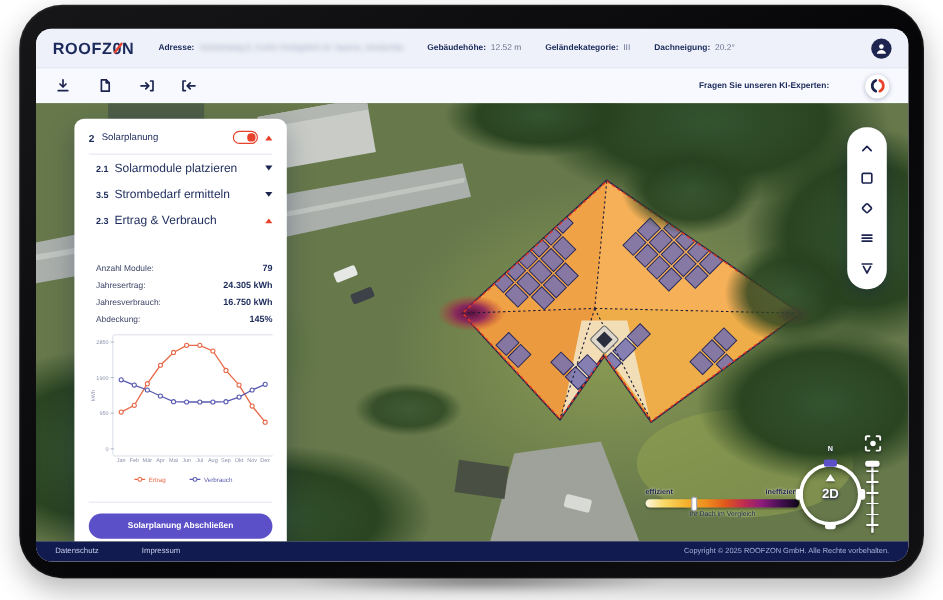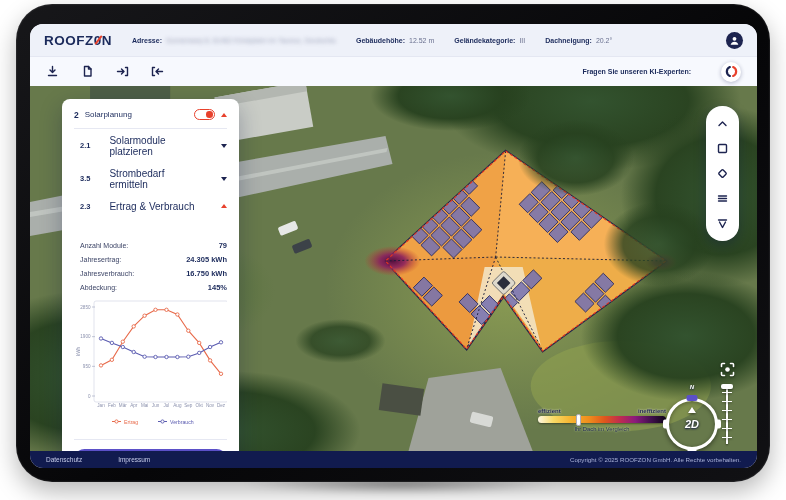"2.1" .p-item { gap: 19px -> 5px }
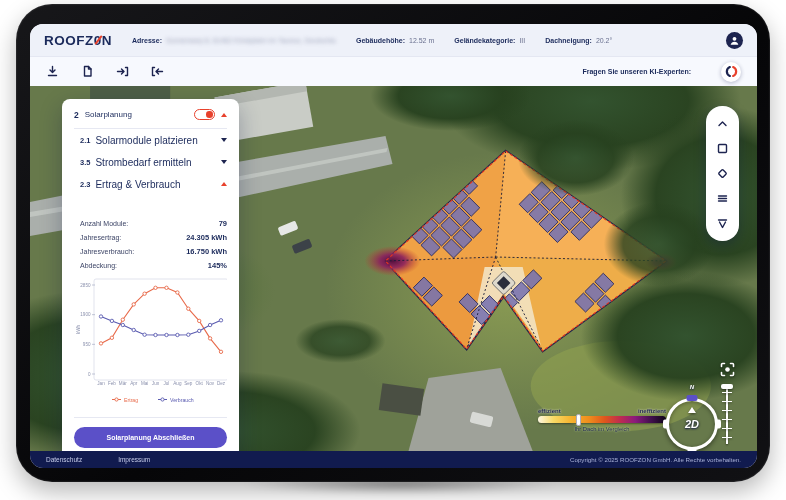"2D" .compass { font-style: italic -> none; top: 312px -> 300px }
